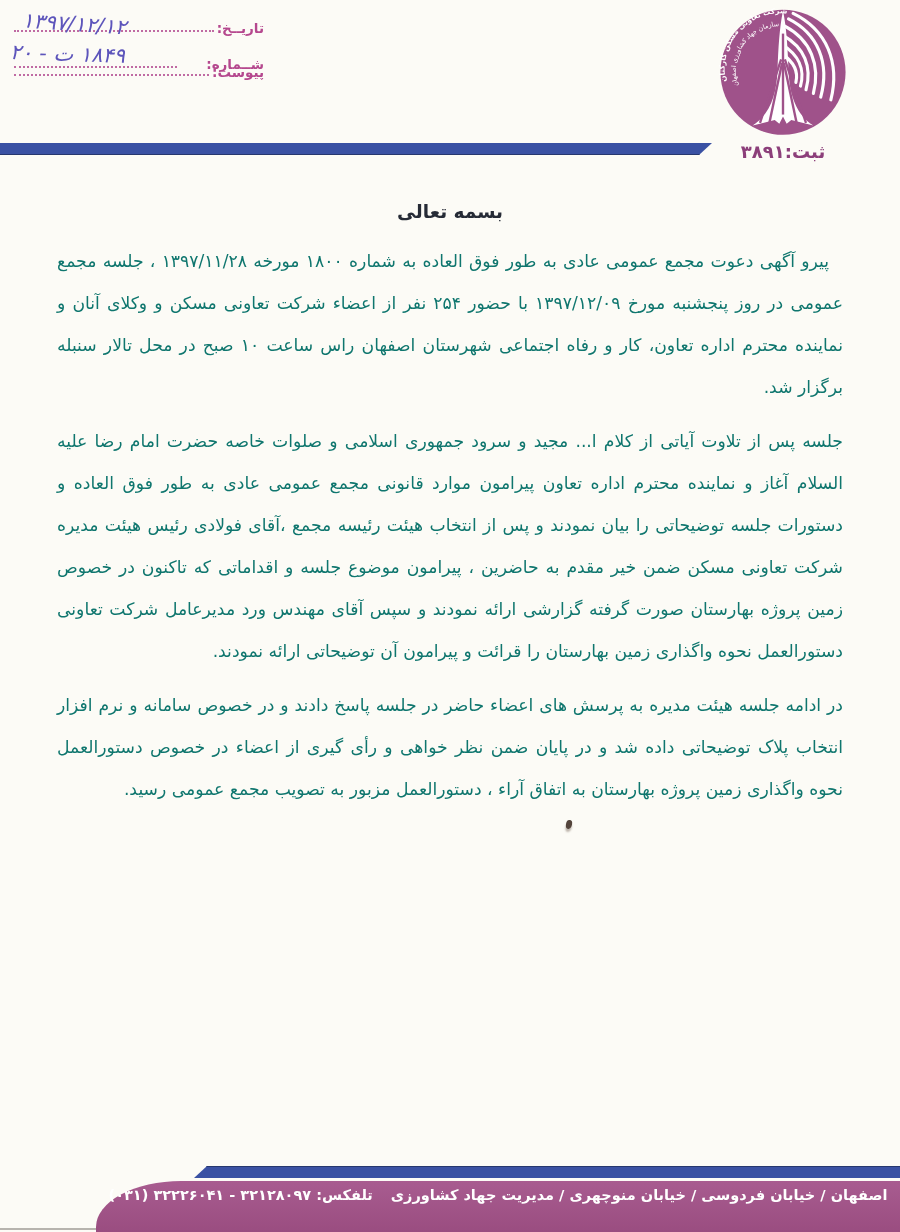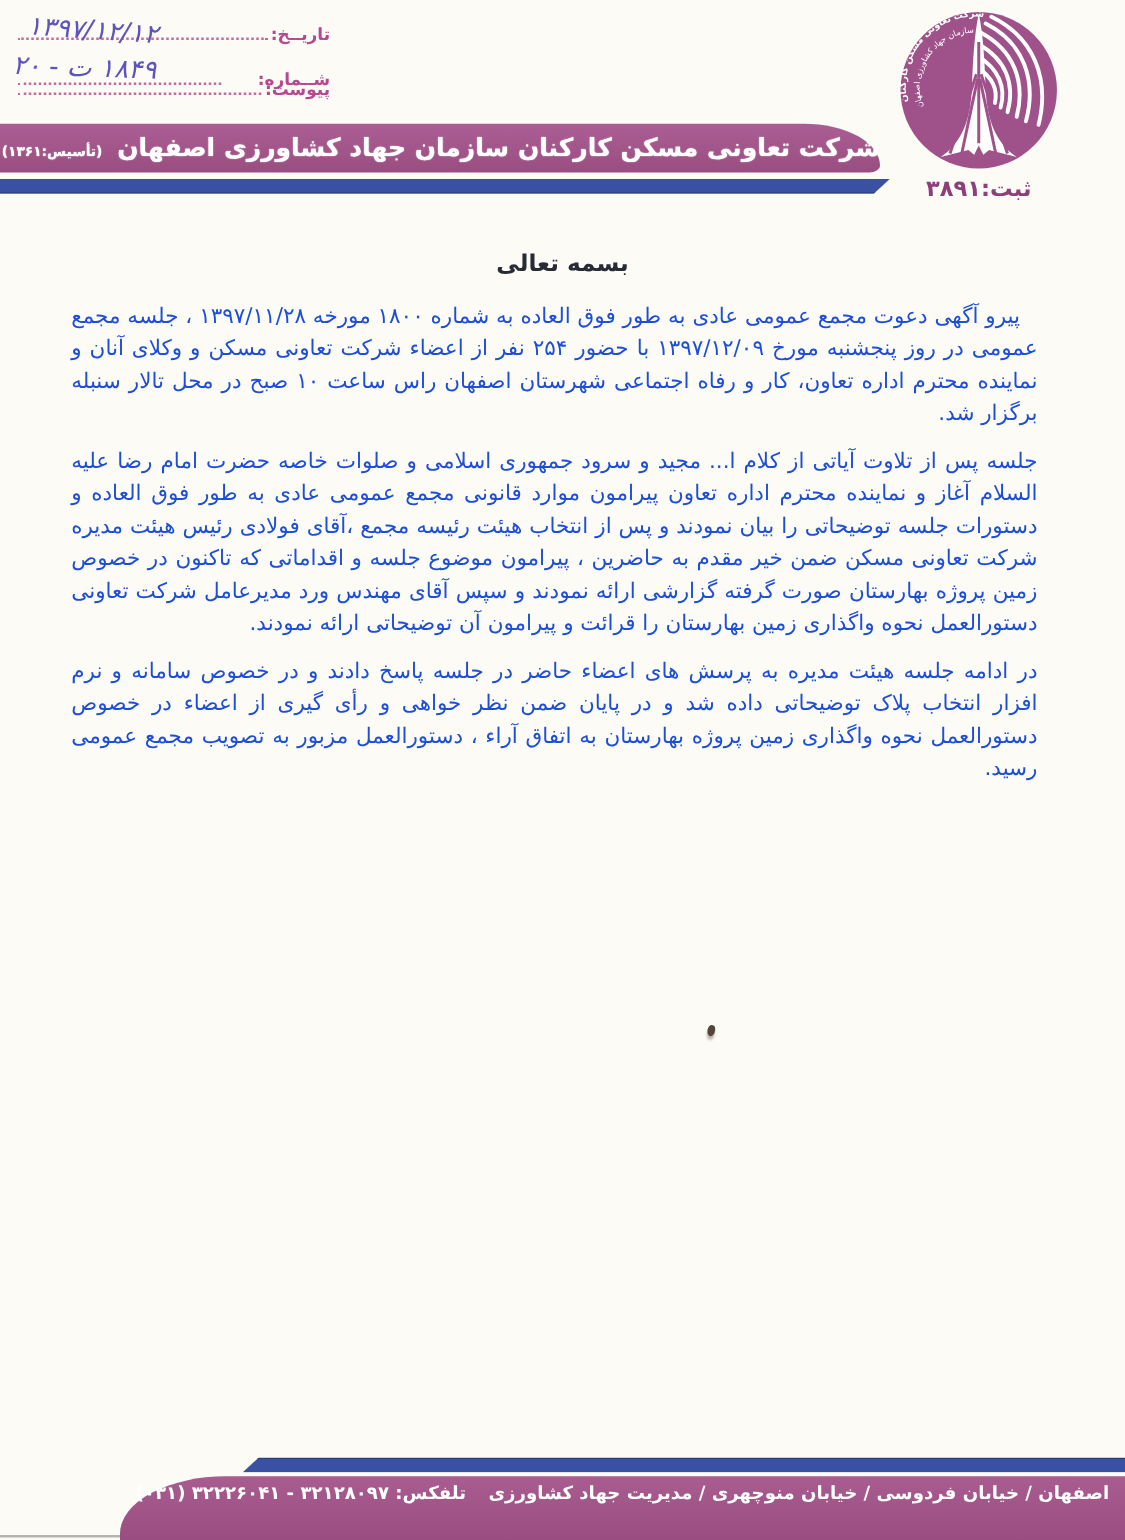"شرکت تعاونی مسکن کارکنان سازمان" div.band { html: <div> <div> <span>شرکت تعاونی مسکن کارکنان سازمان جهاد کشاورزی اصفهان</span> <span>(تأسیس:۱۳۶۱)</span> </div> </div> -> none }
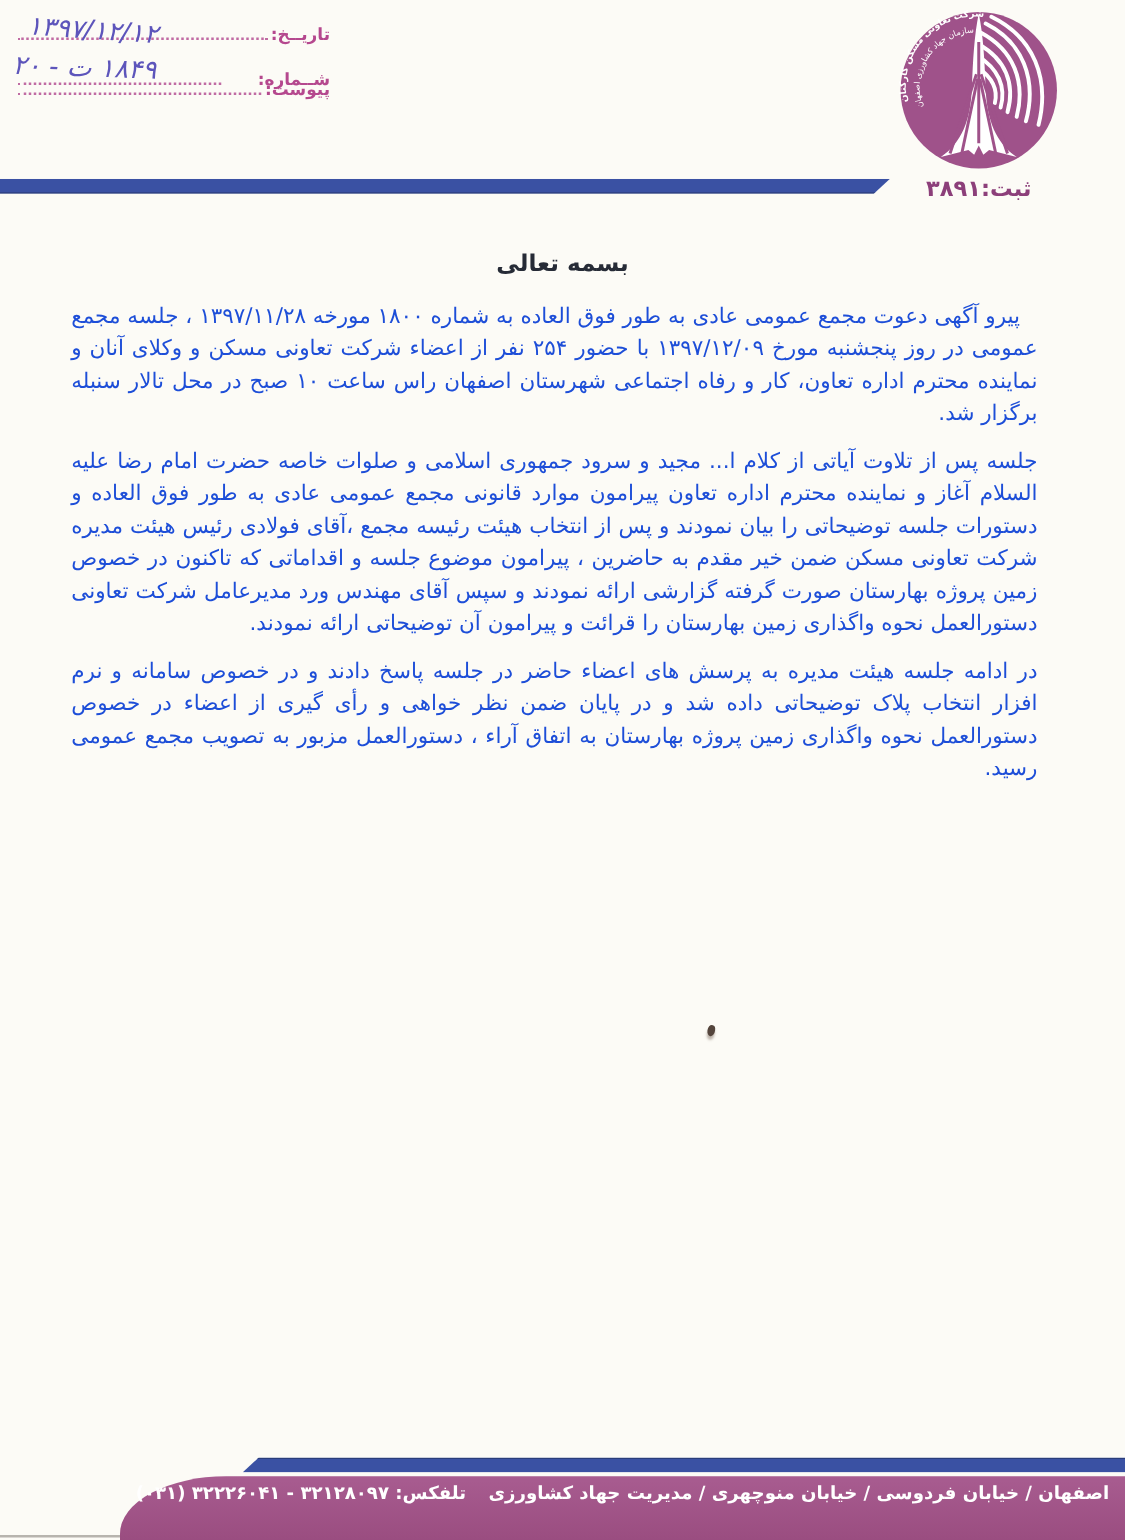"پیرو آگهی دعوت مجمع عمومی" .body-text { color: #1d4ed8 -> #0f766e; line-height: 26px -> 42px; right: 70px -> 57px }
